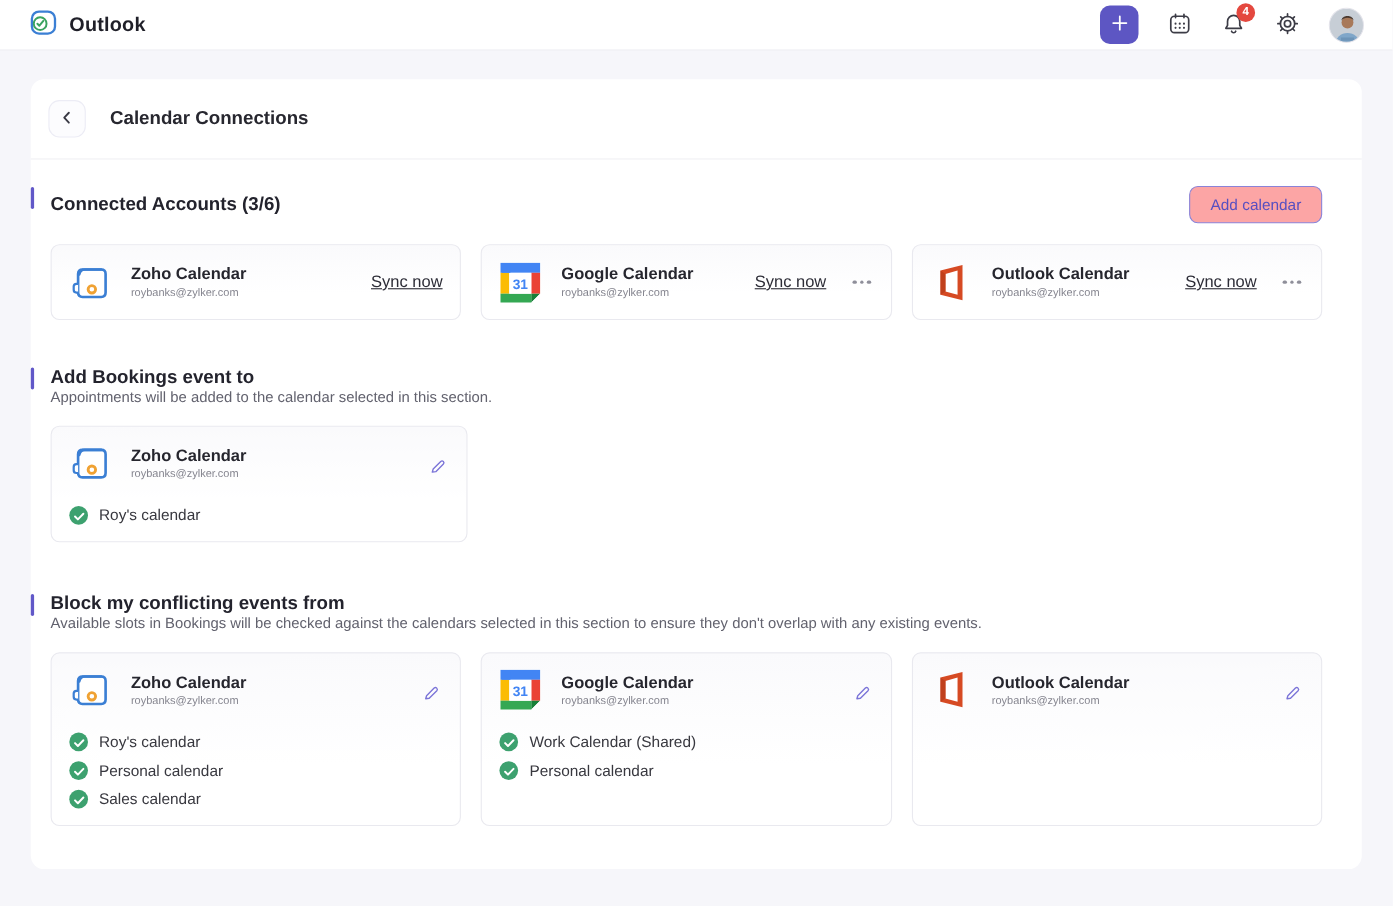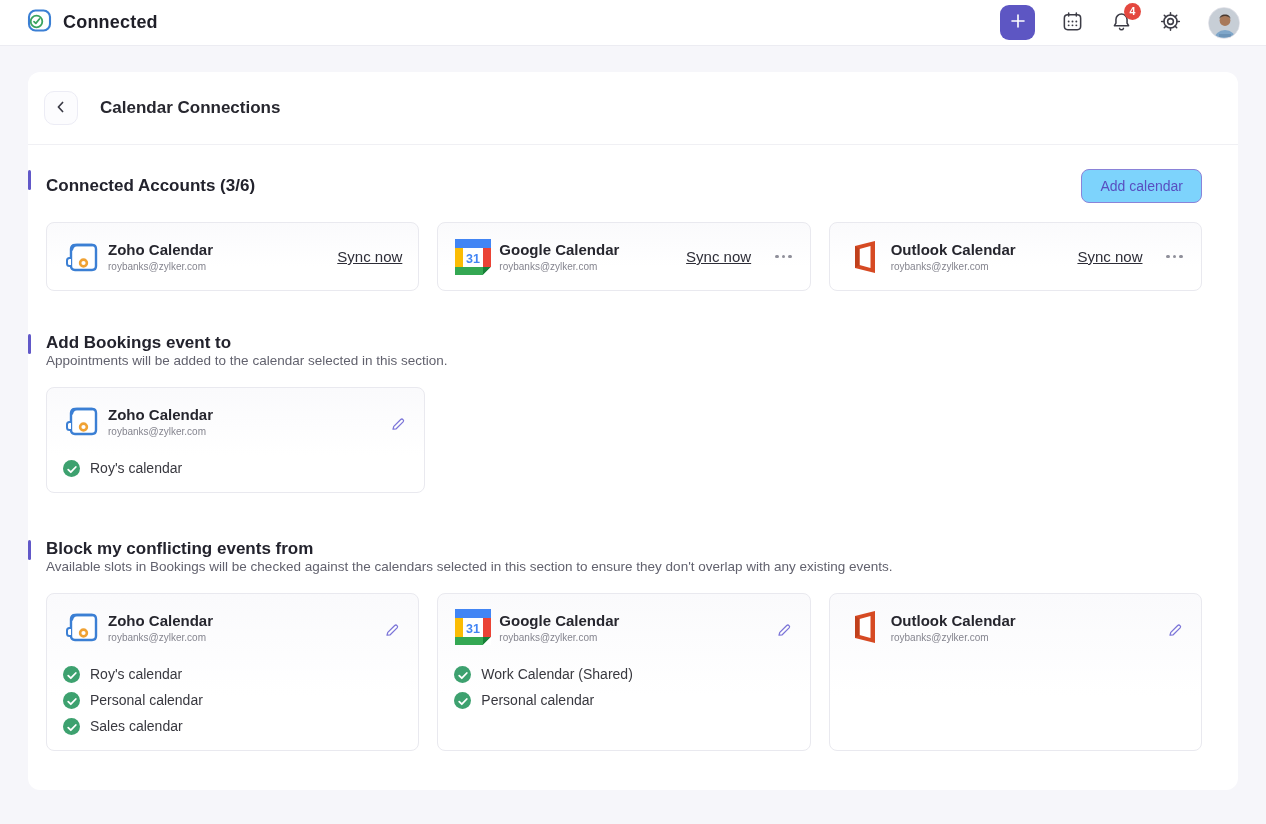"Connected" span.brand-title { text: Connected -> Outlook }
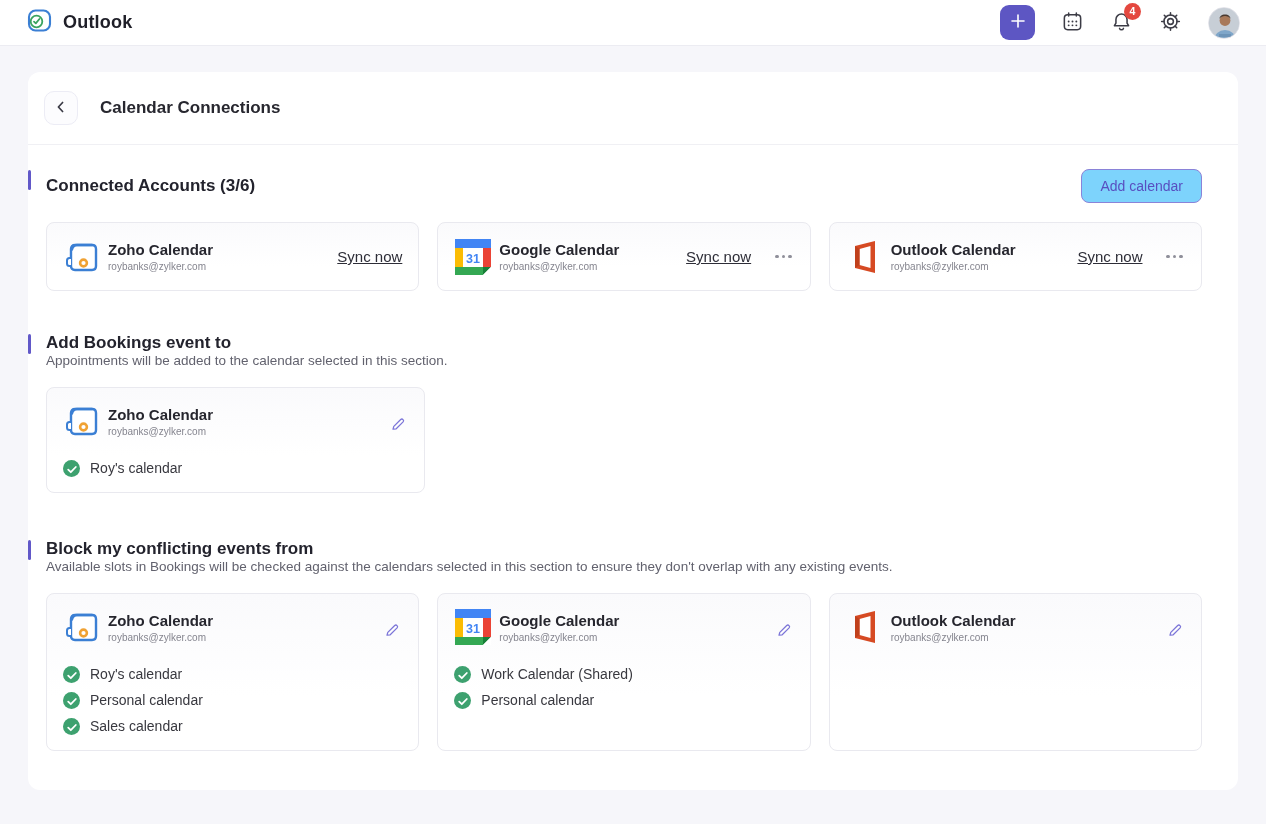"Add calendar" .add-btn { background: #7dd3fc -> #fca5a5 }
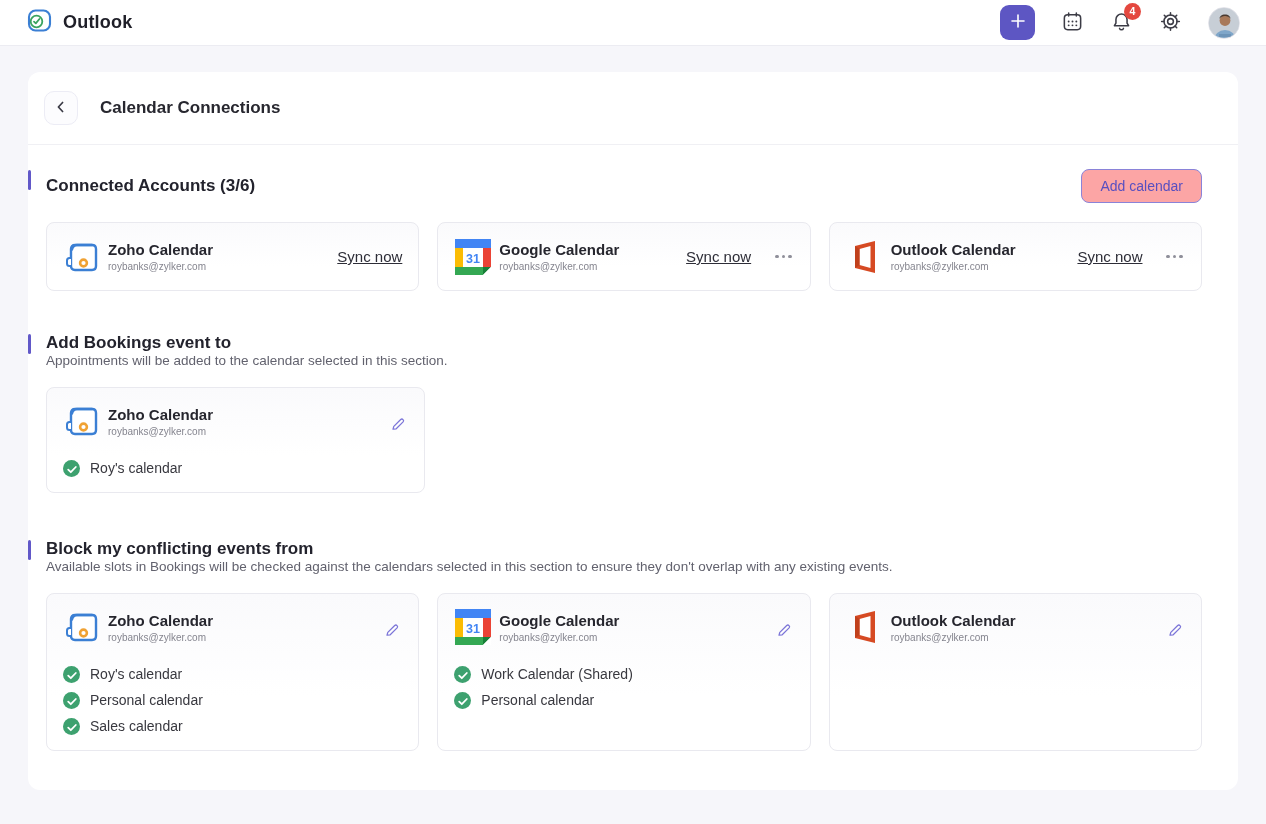"Zoho Calendar" .cal-txt { margin-left: 7px -> 18px }
